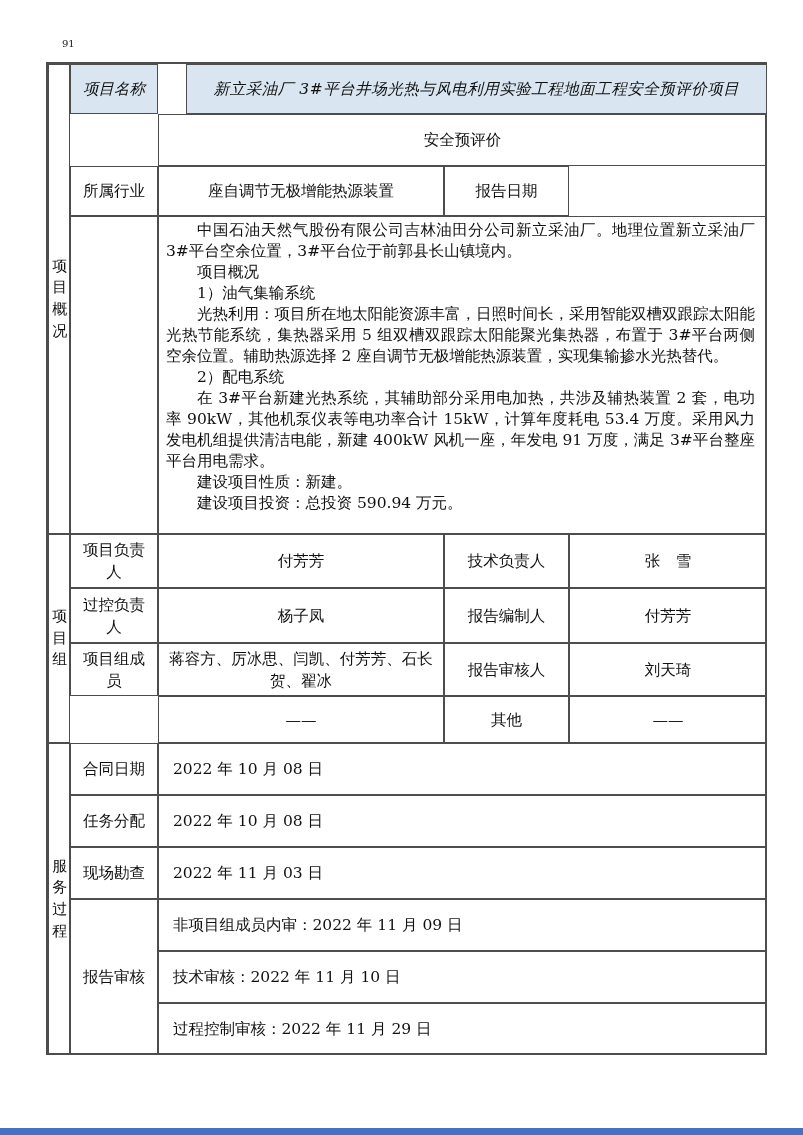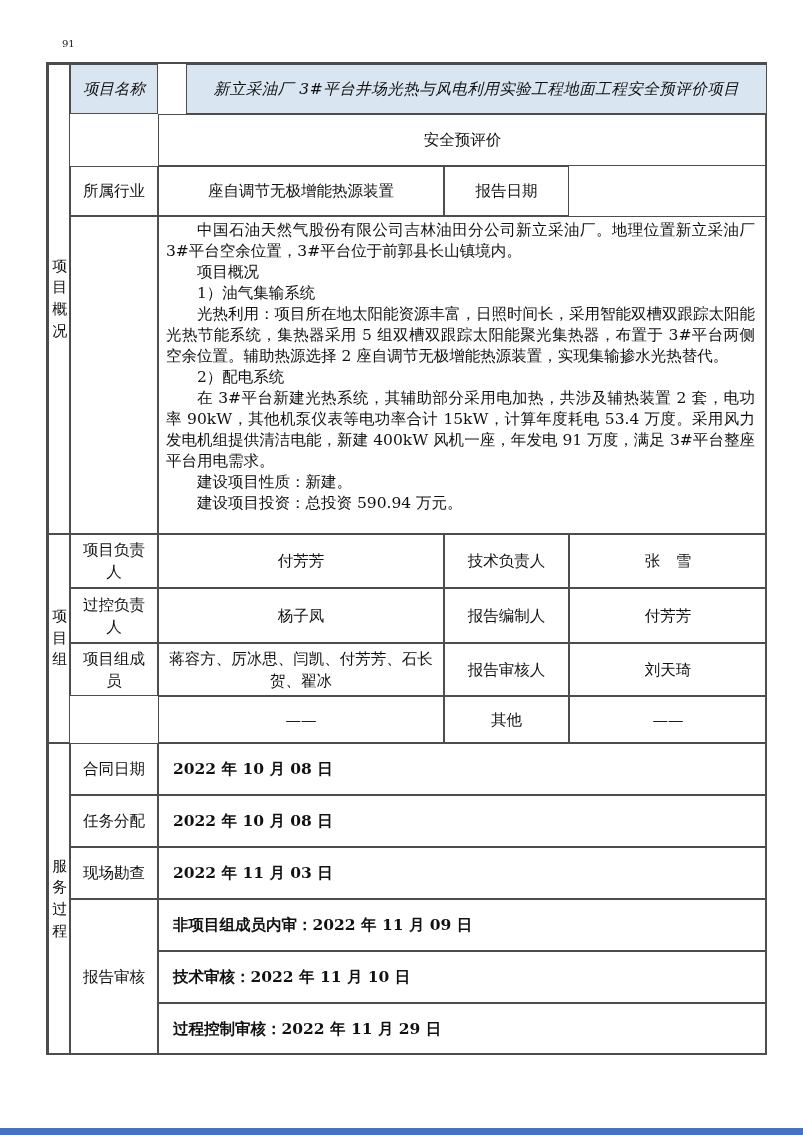"2022 年 10 月 08" .cell.left { font-weight: bold -> none }
